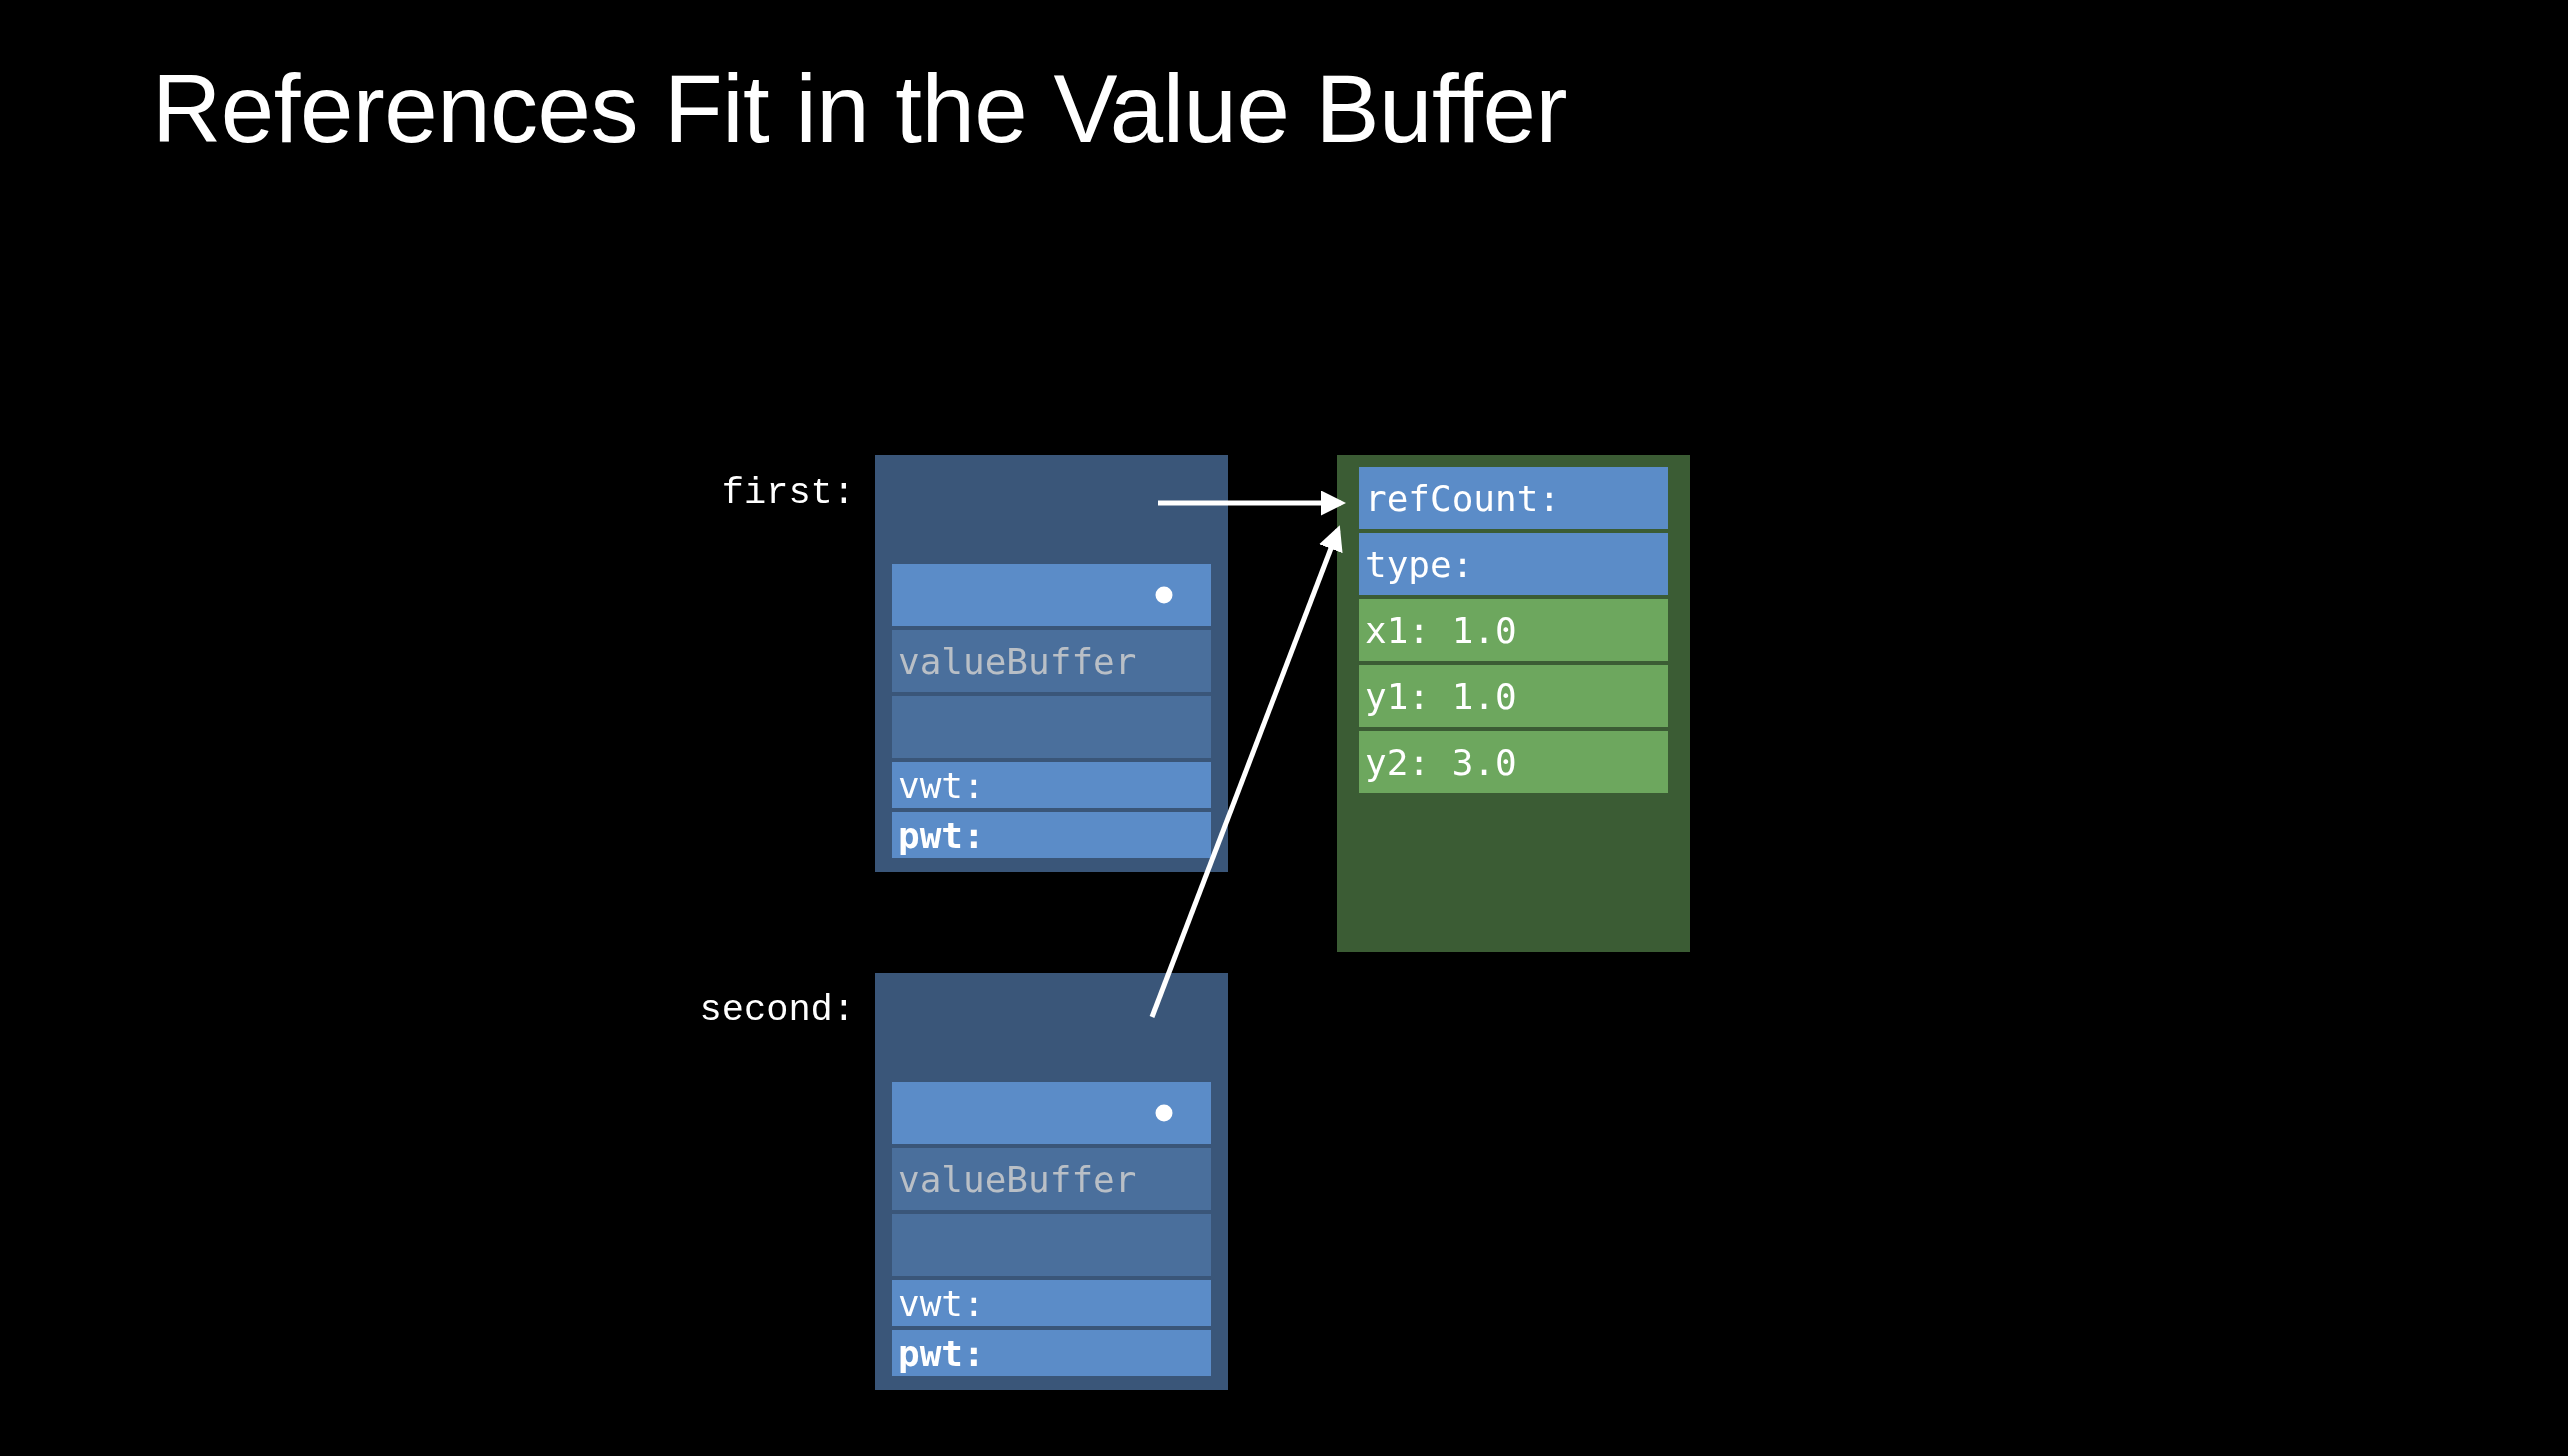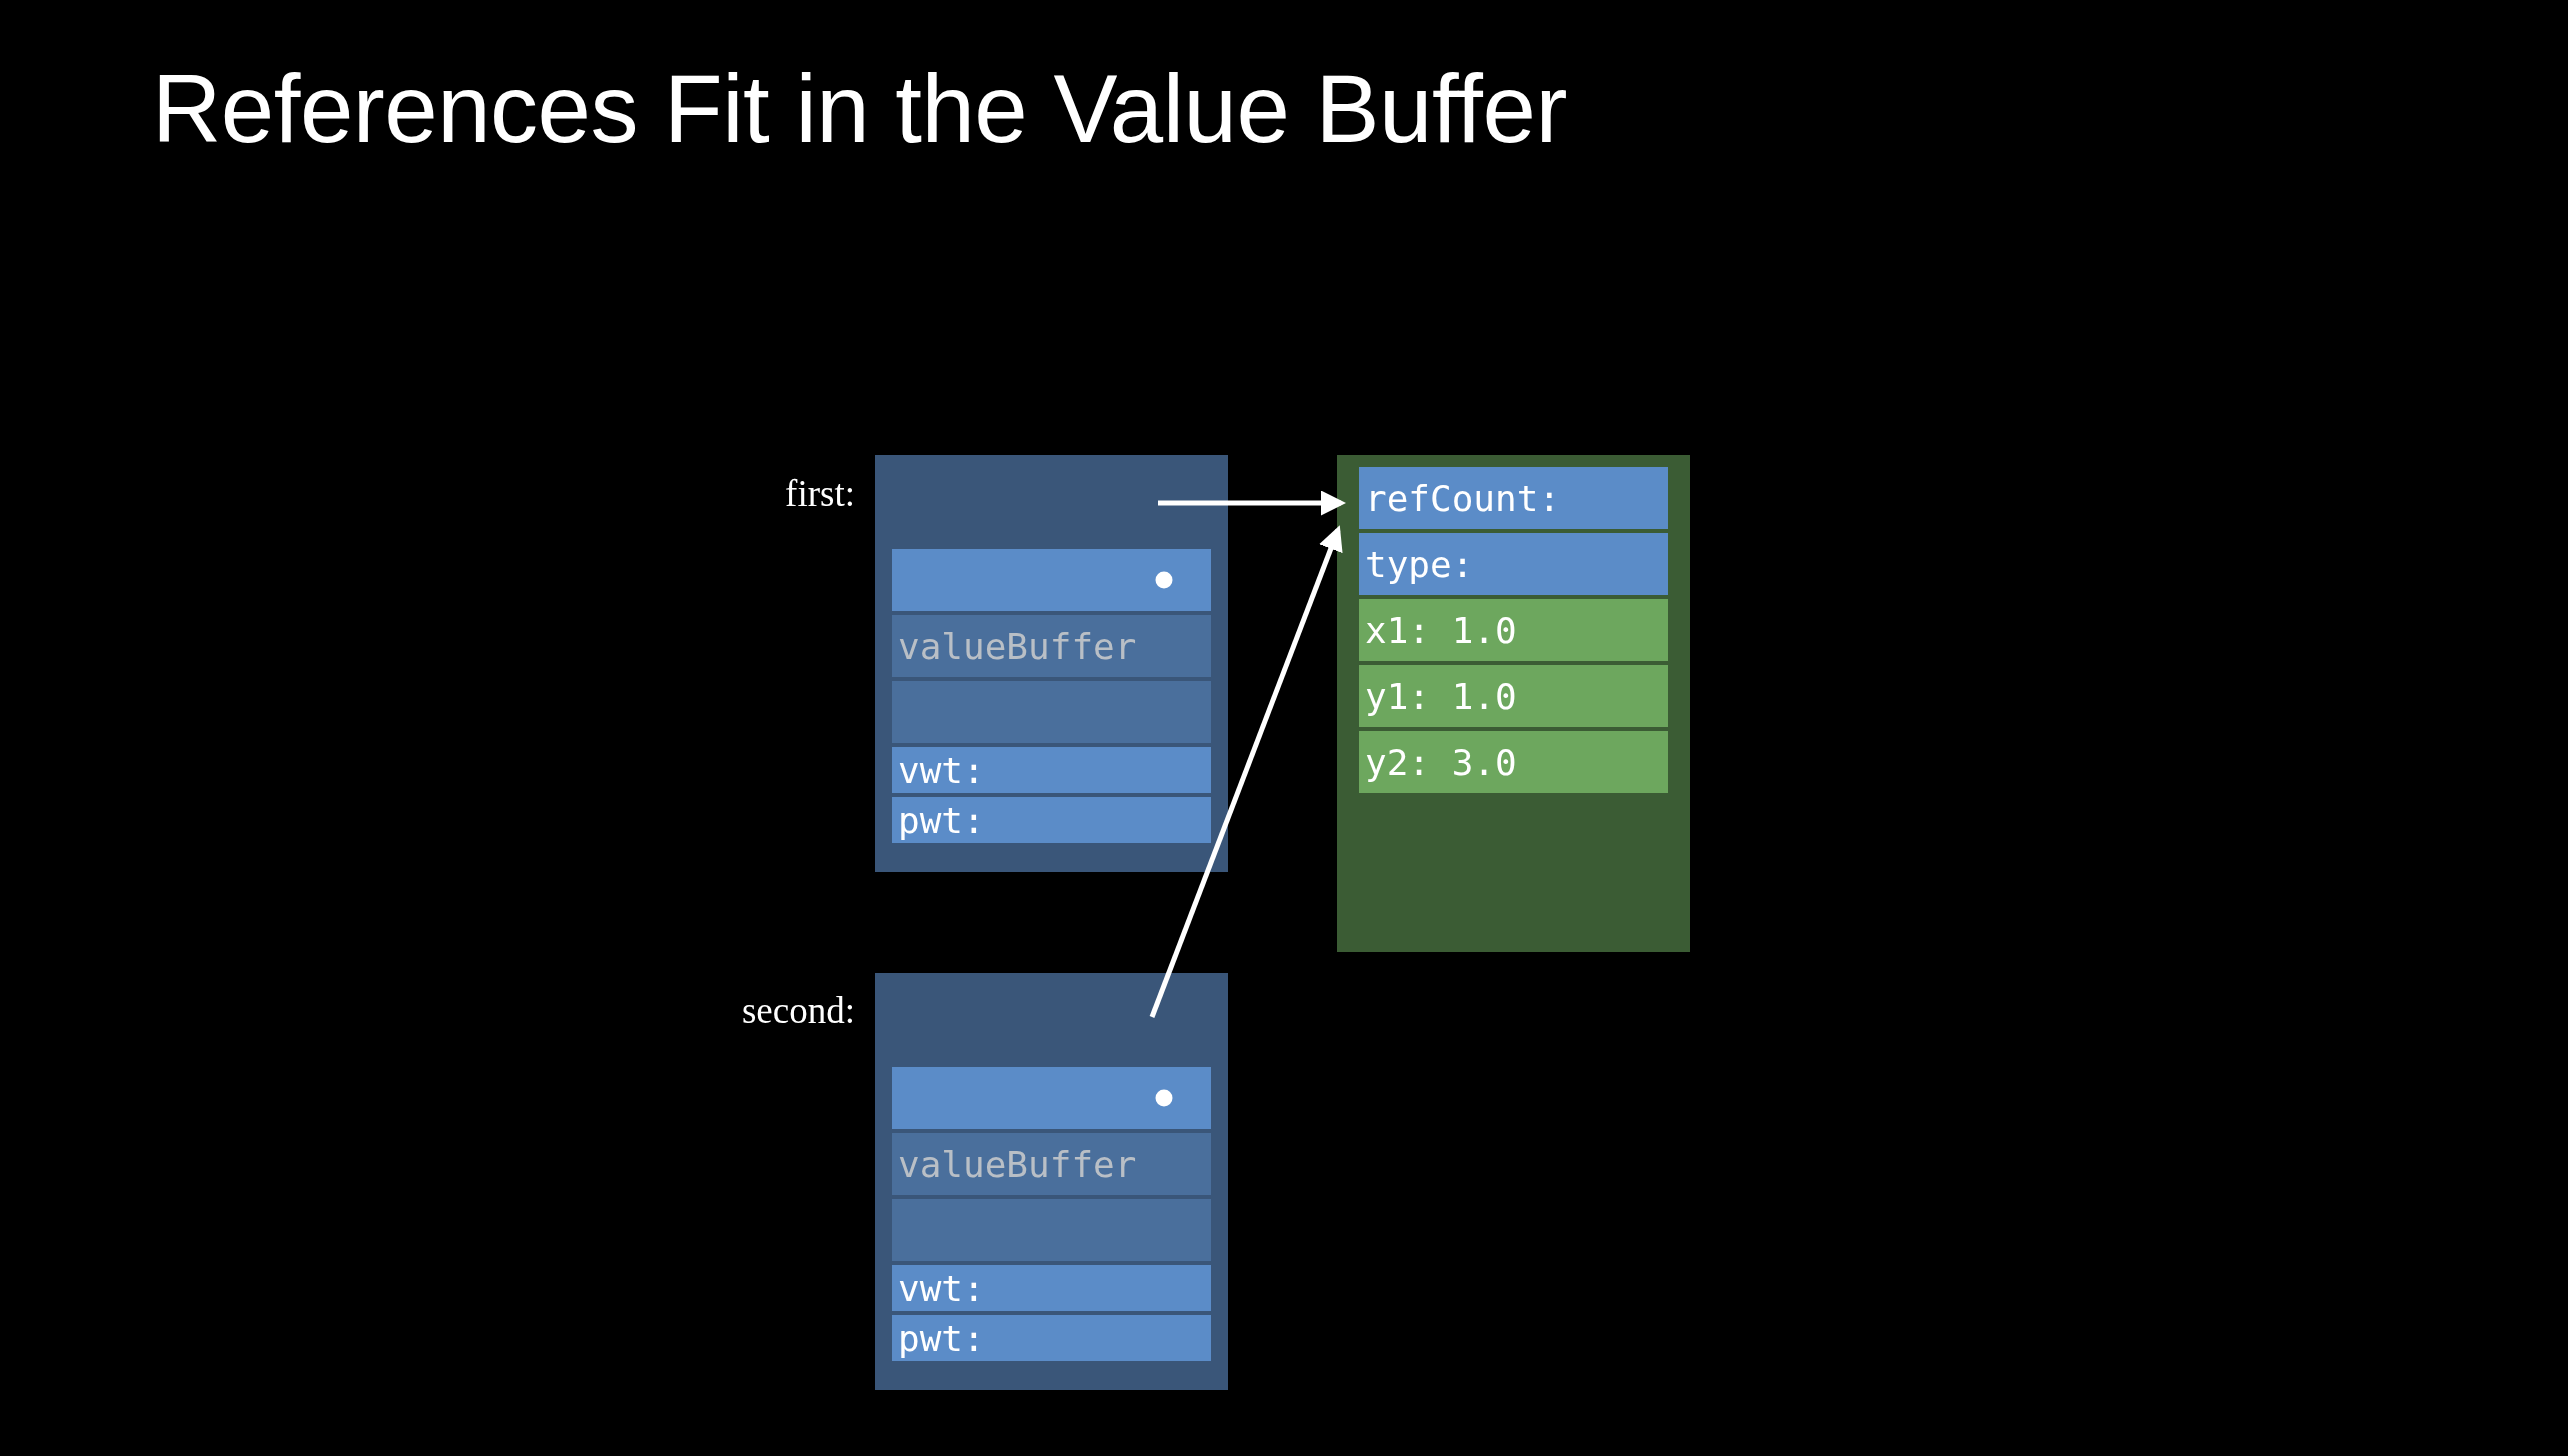"first:" .var-label { font-family: Liberation Serif, serif -> Liberation Mono, monospace }
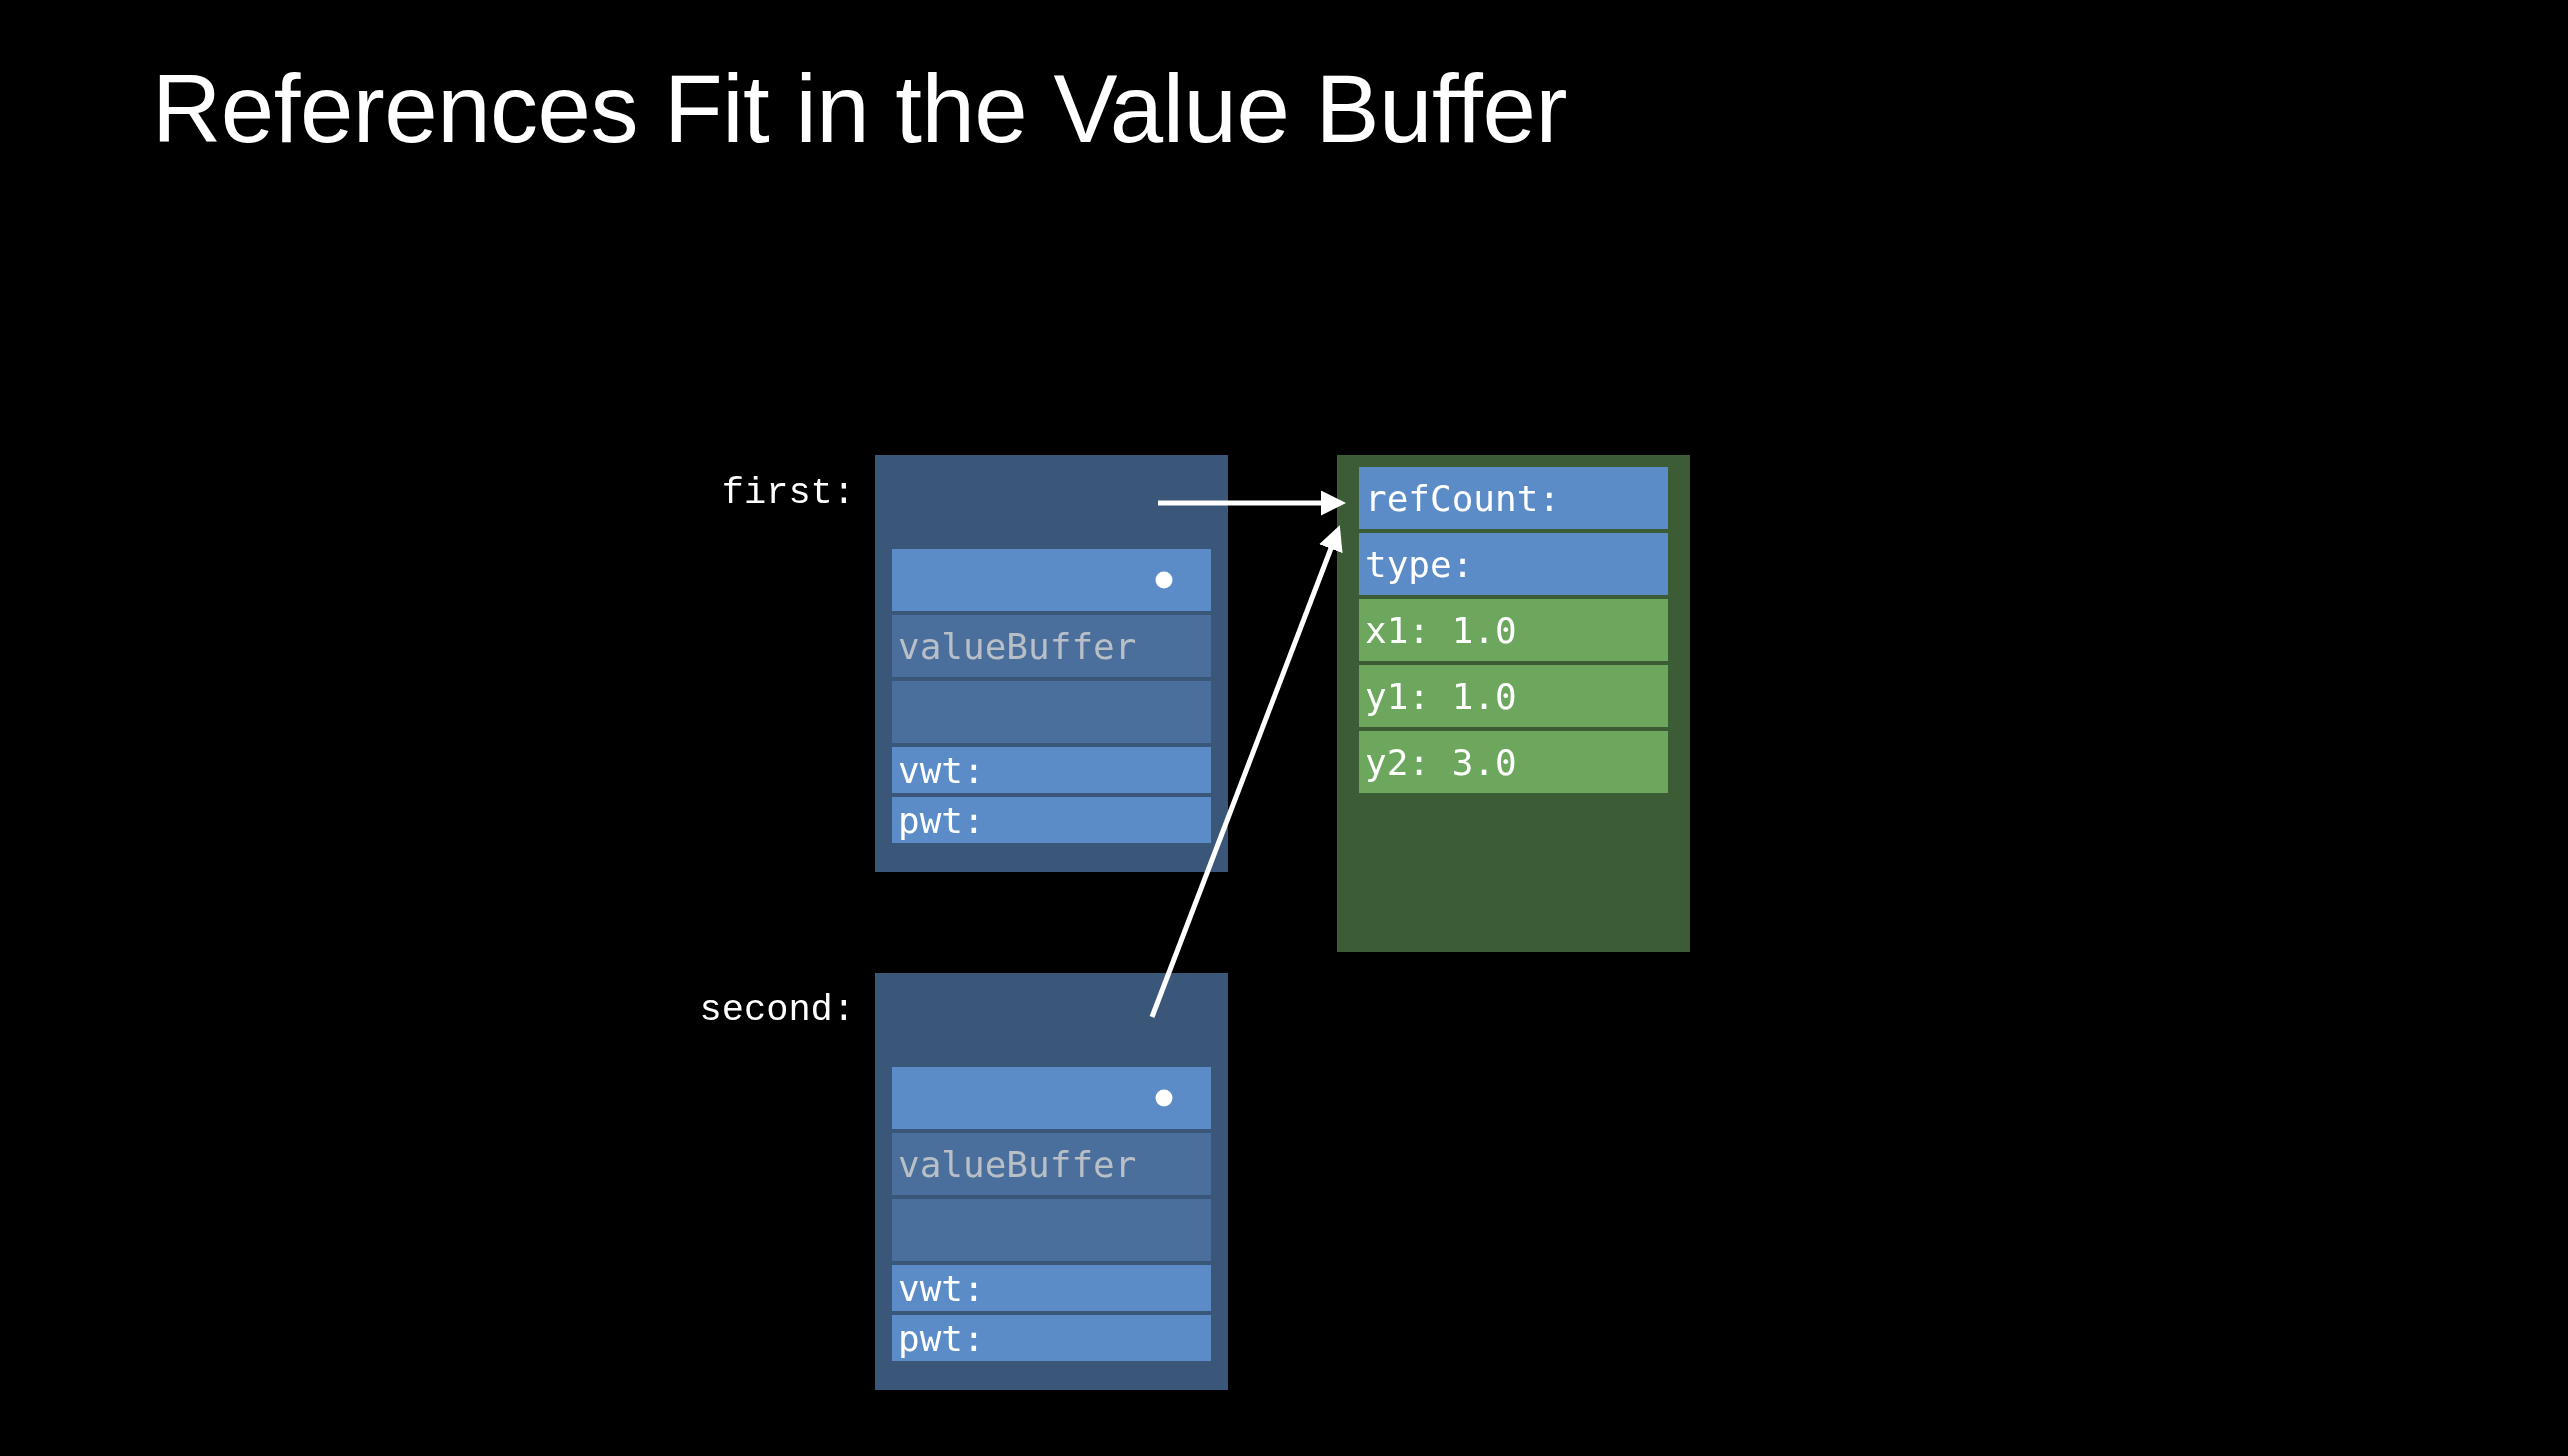"pwt:" .struct-row:last-child { font-weight: none -> bold; margin-bottom: 15px -> 0 }
